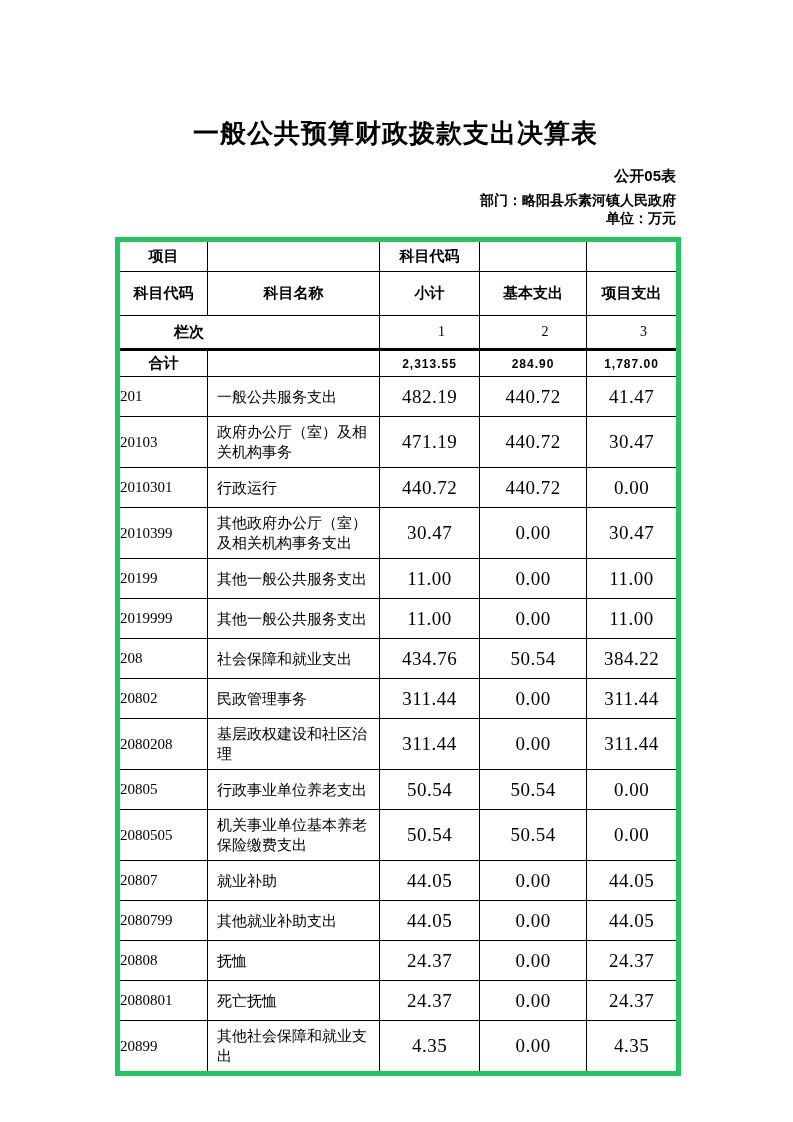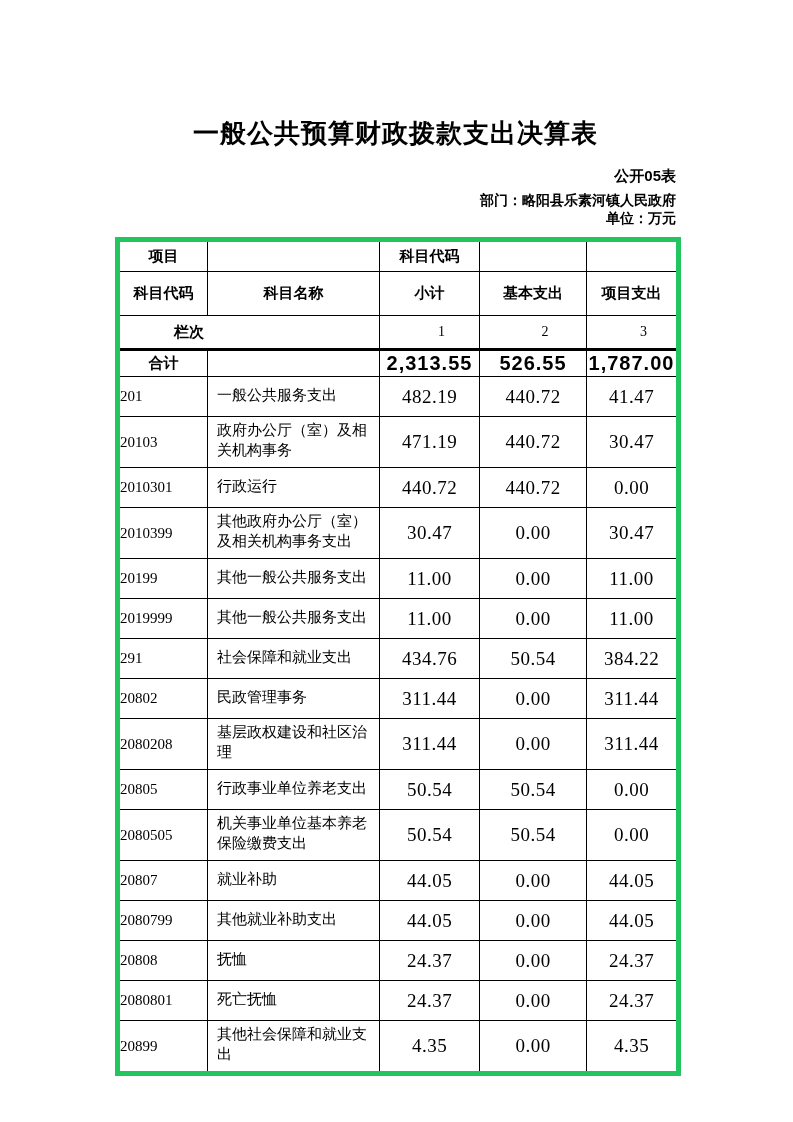"2,313.55" tr.total td.num { font-size: 20px -> 12px }
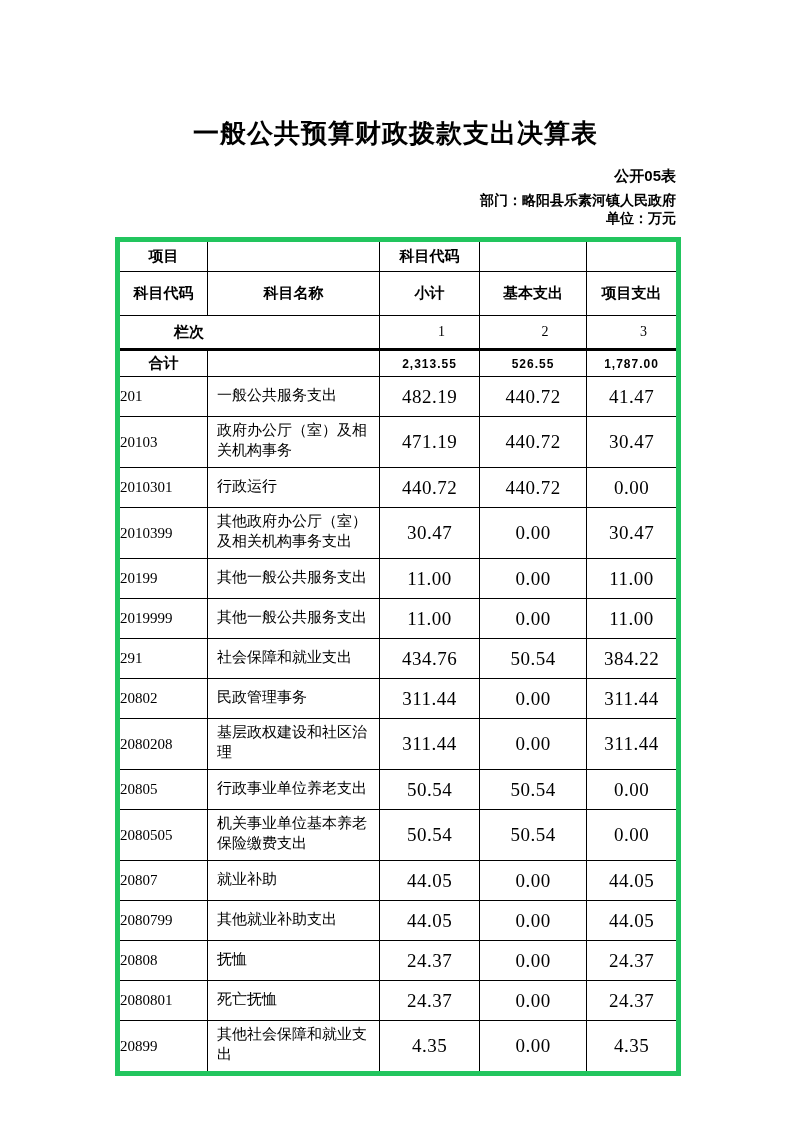"526.55" td.num { text: 526.55 -> 284.90 }
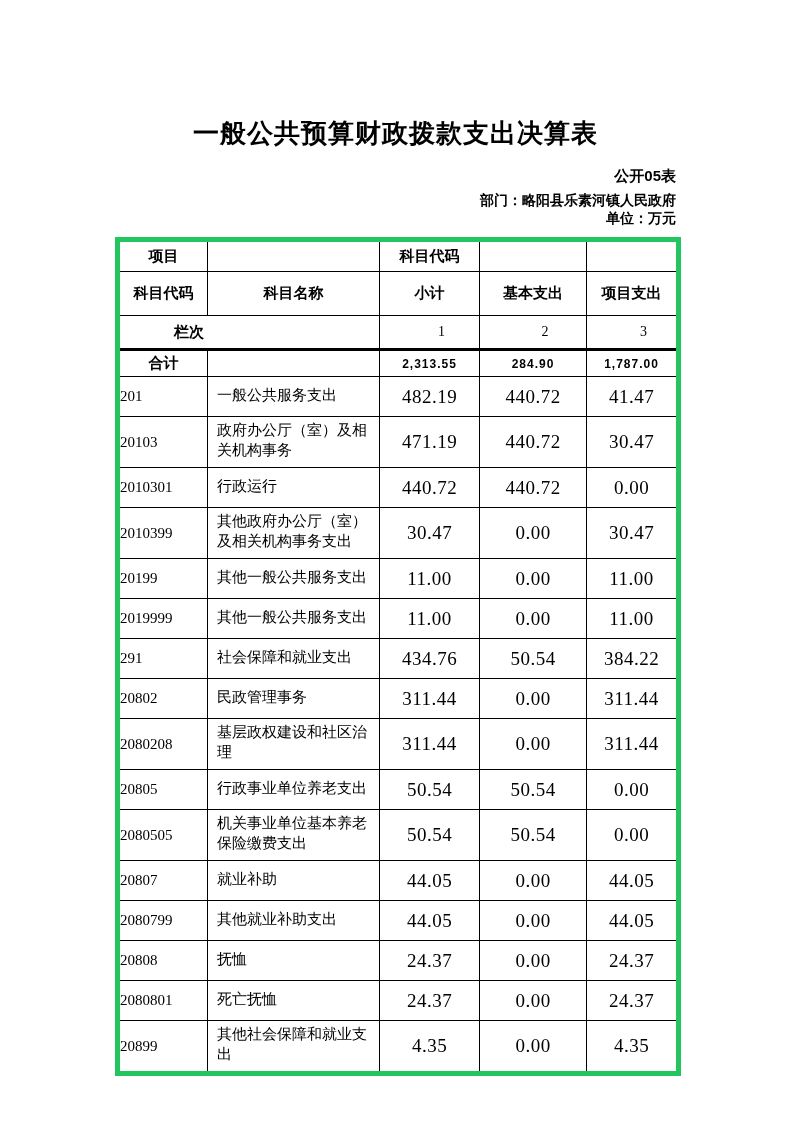"一般公共服务支出" td.name { font-family: Liberation Mono, monospace -> Liberation Sans, sans-serif }
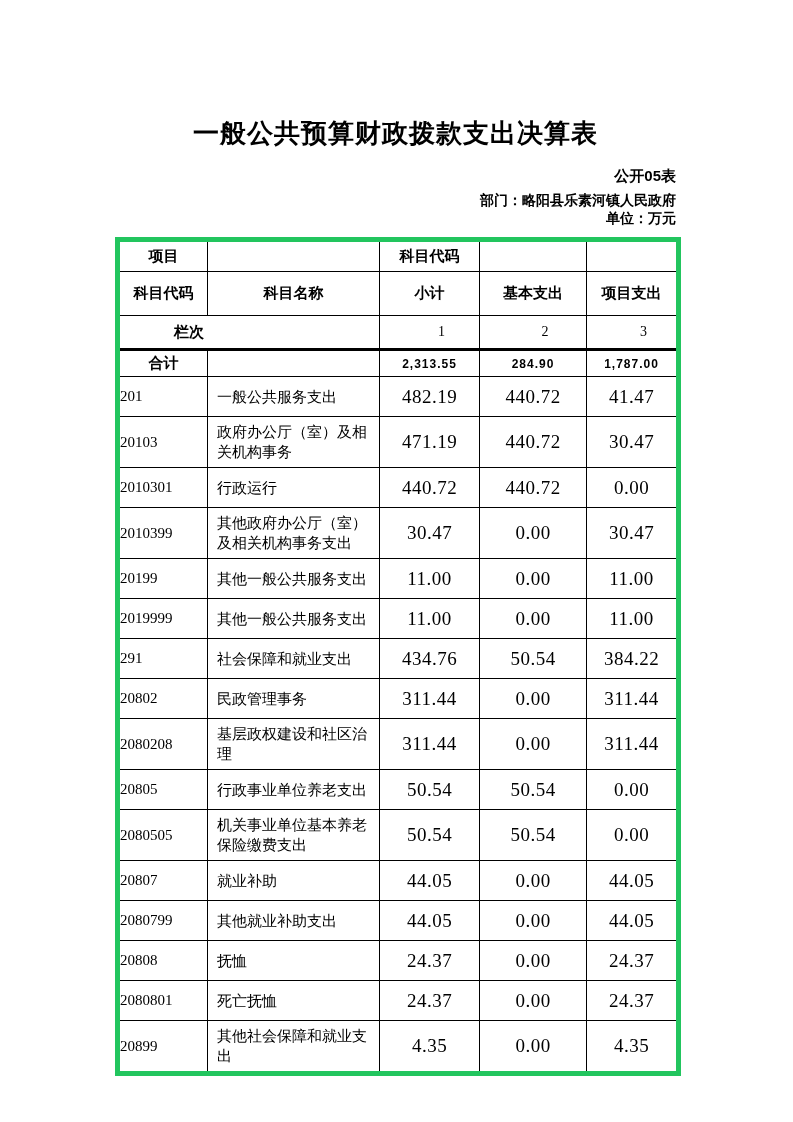"291" td.code { text: 291 -> 208 }
